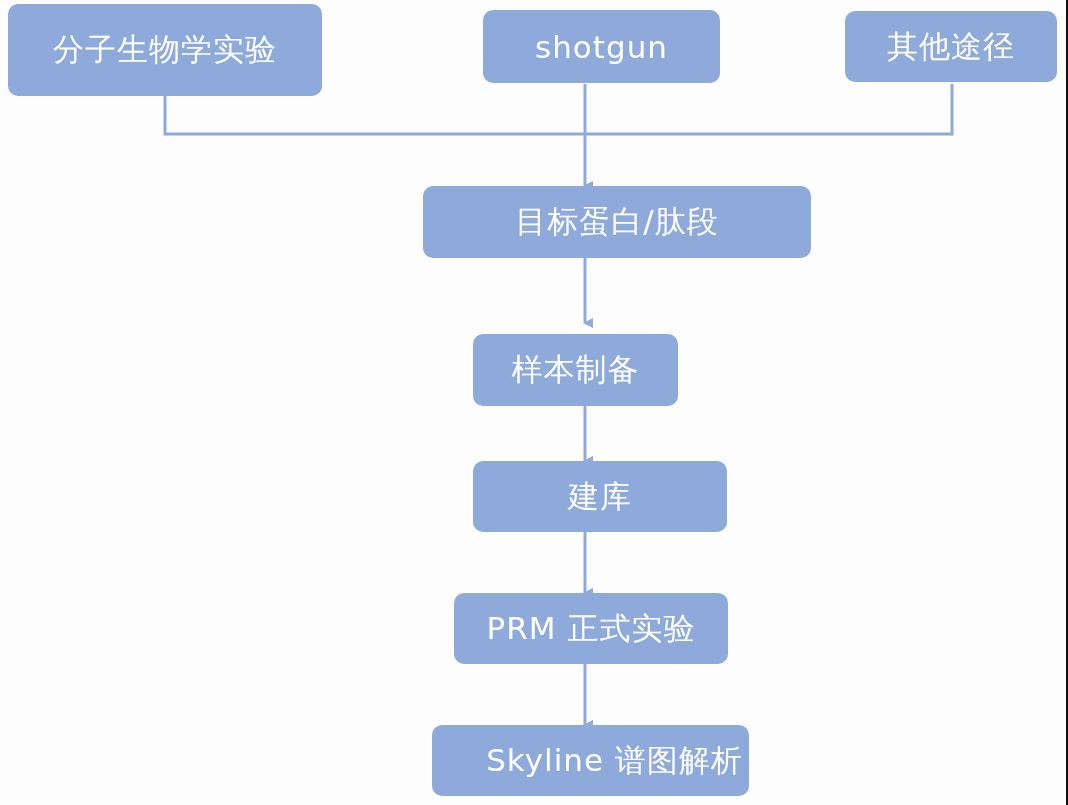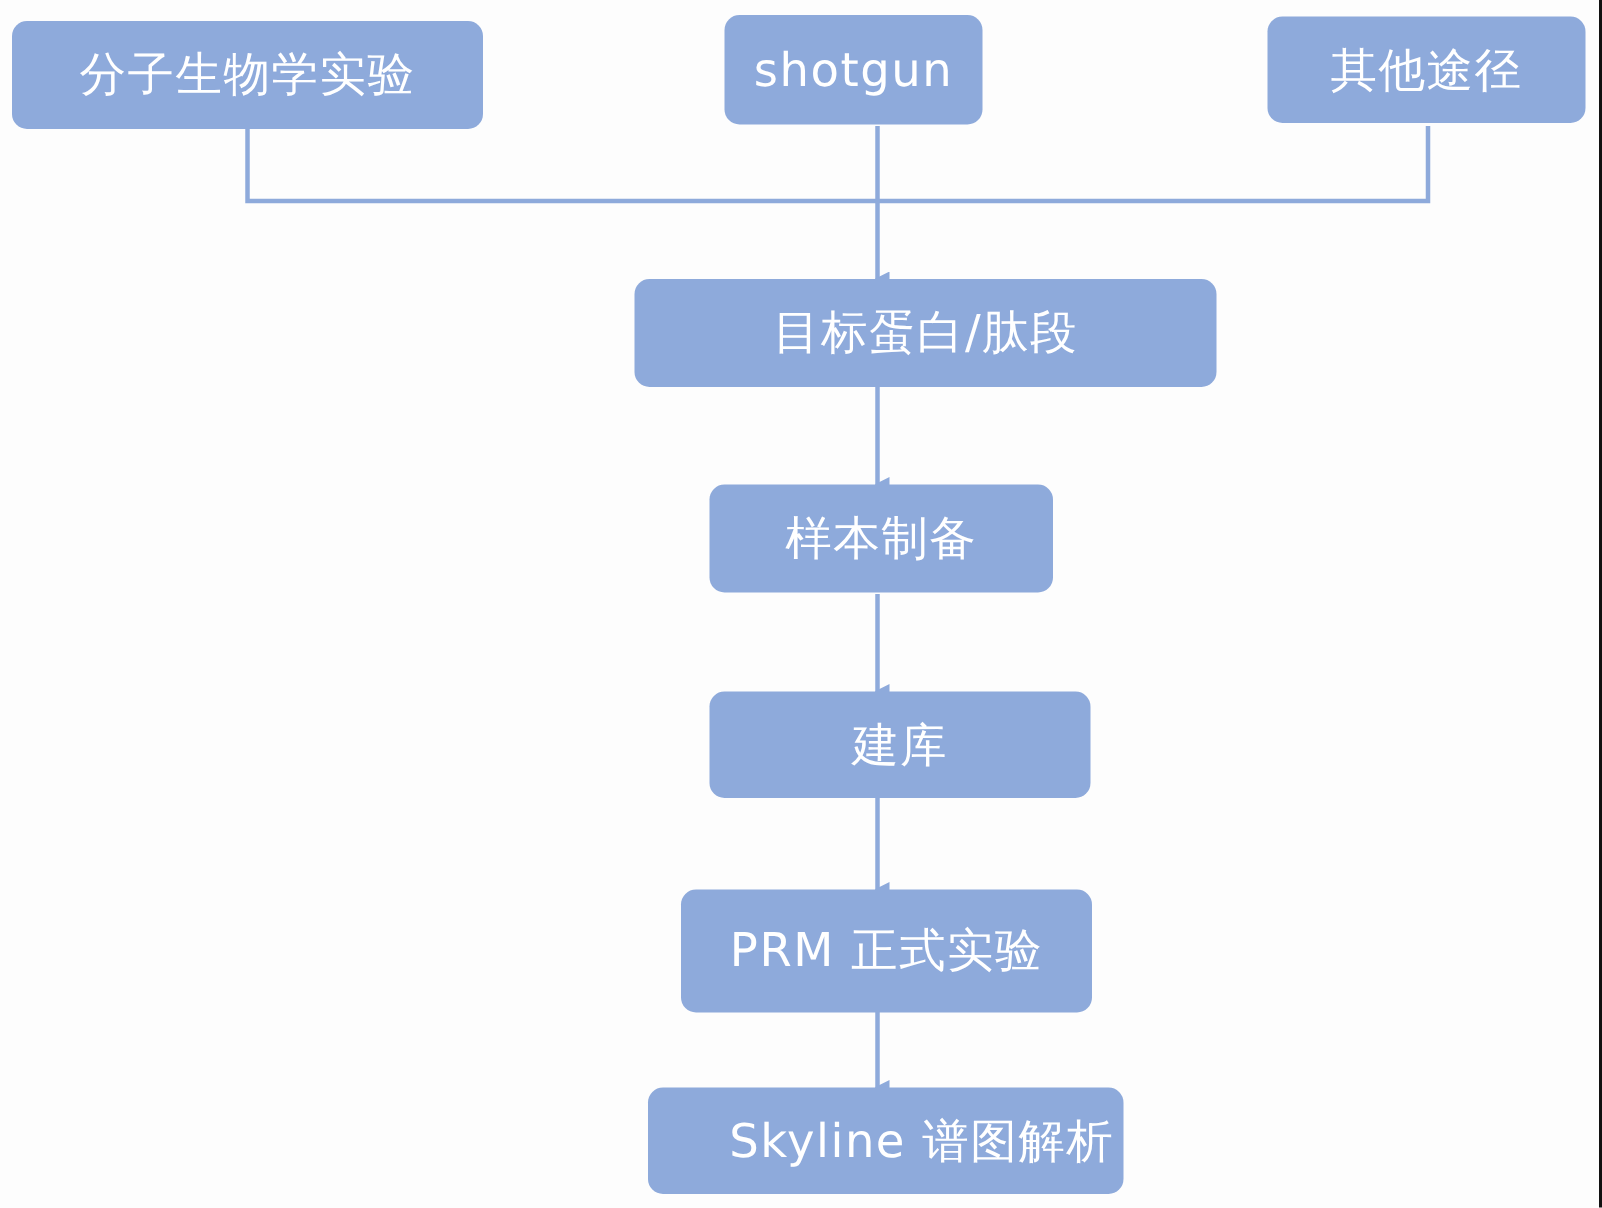"分子生物学实验" div.node { height: 72px -> 92px; top: 14px -> 4px }
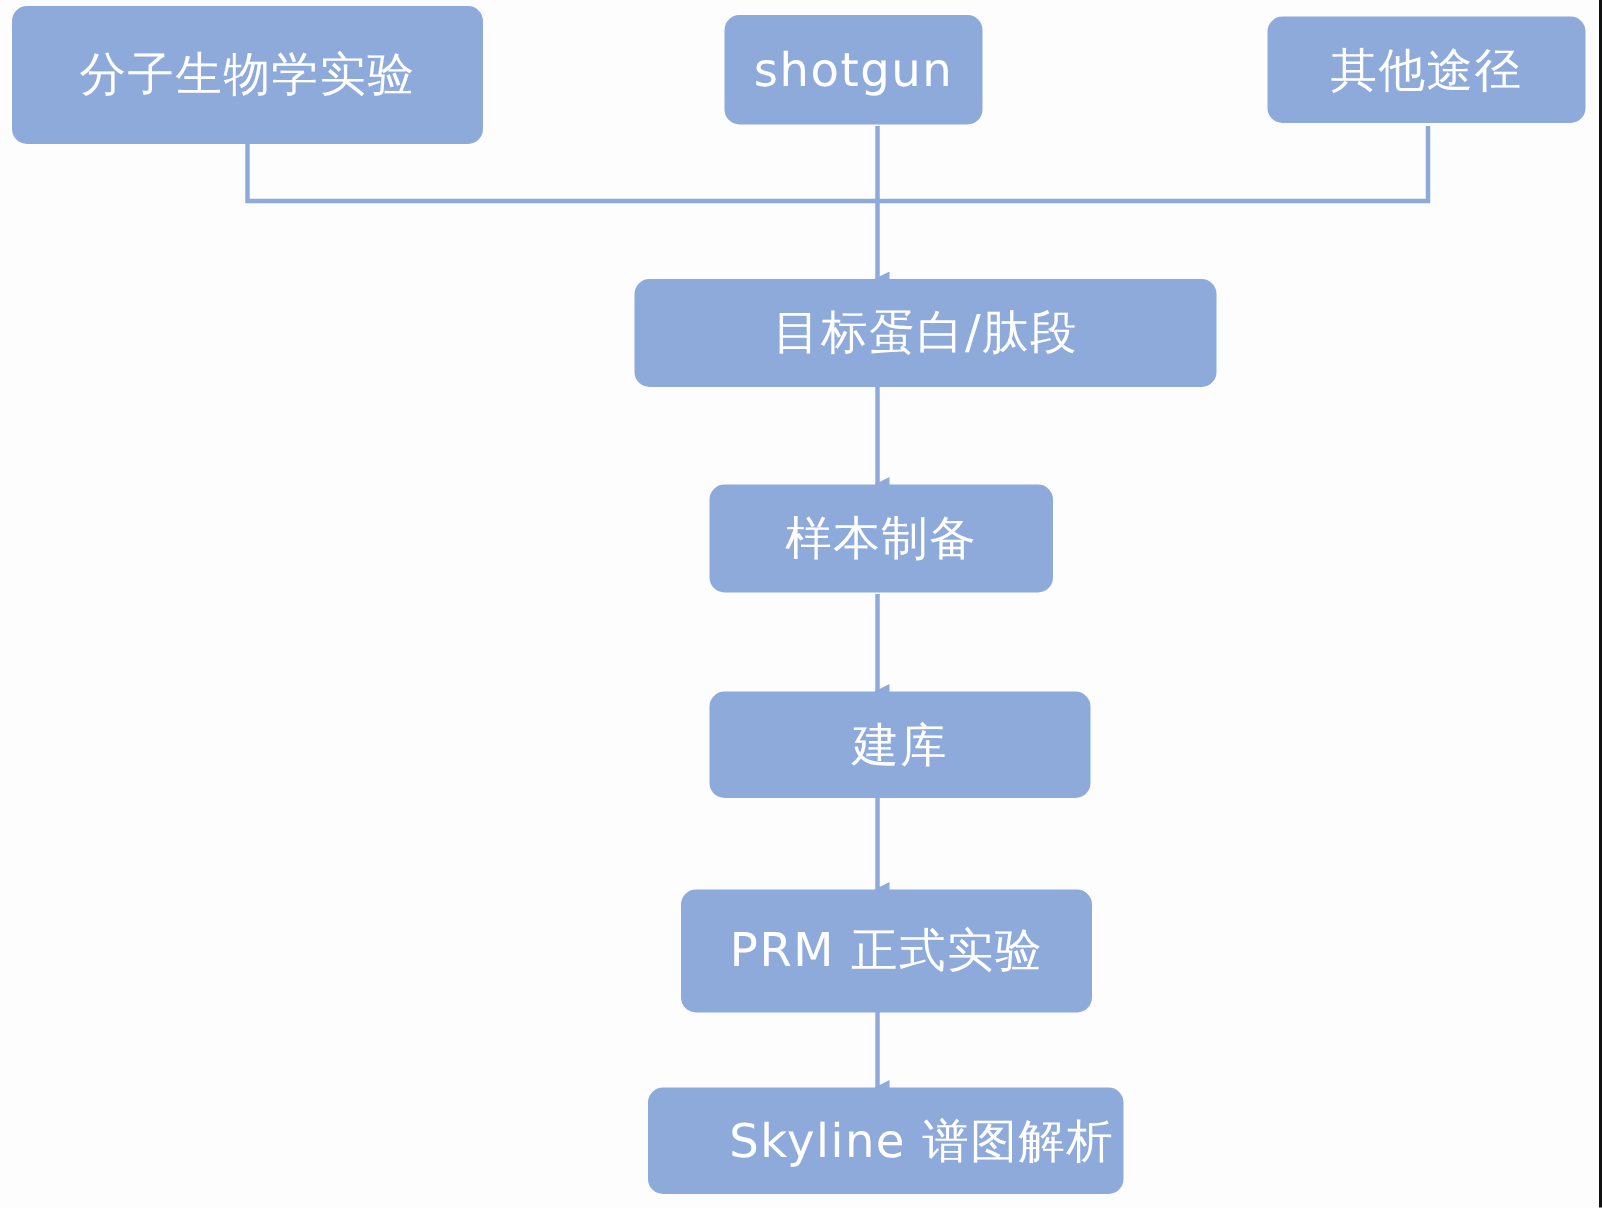"shotgun" div.node { width: 172px -> 237px }
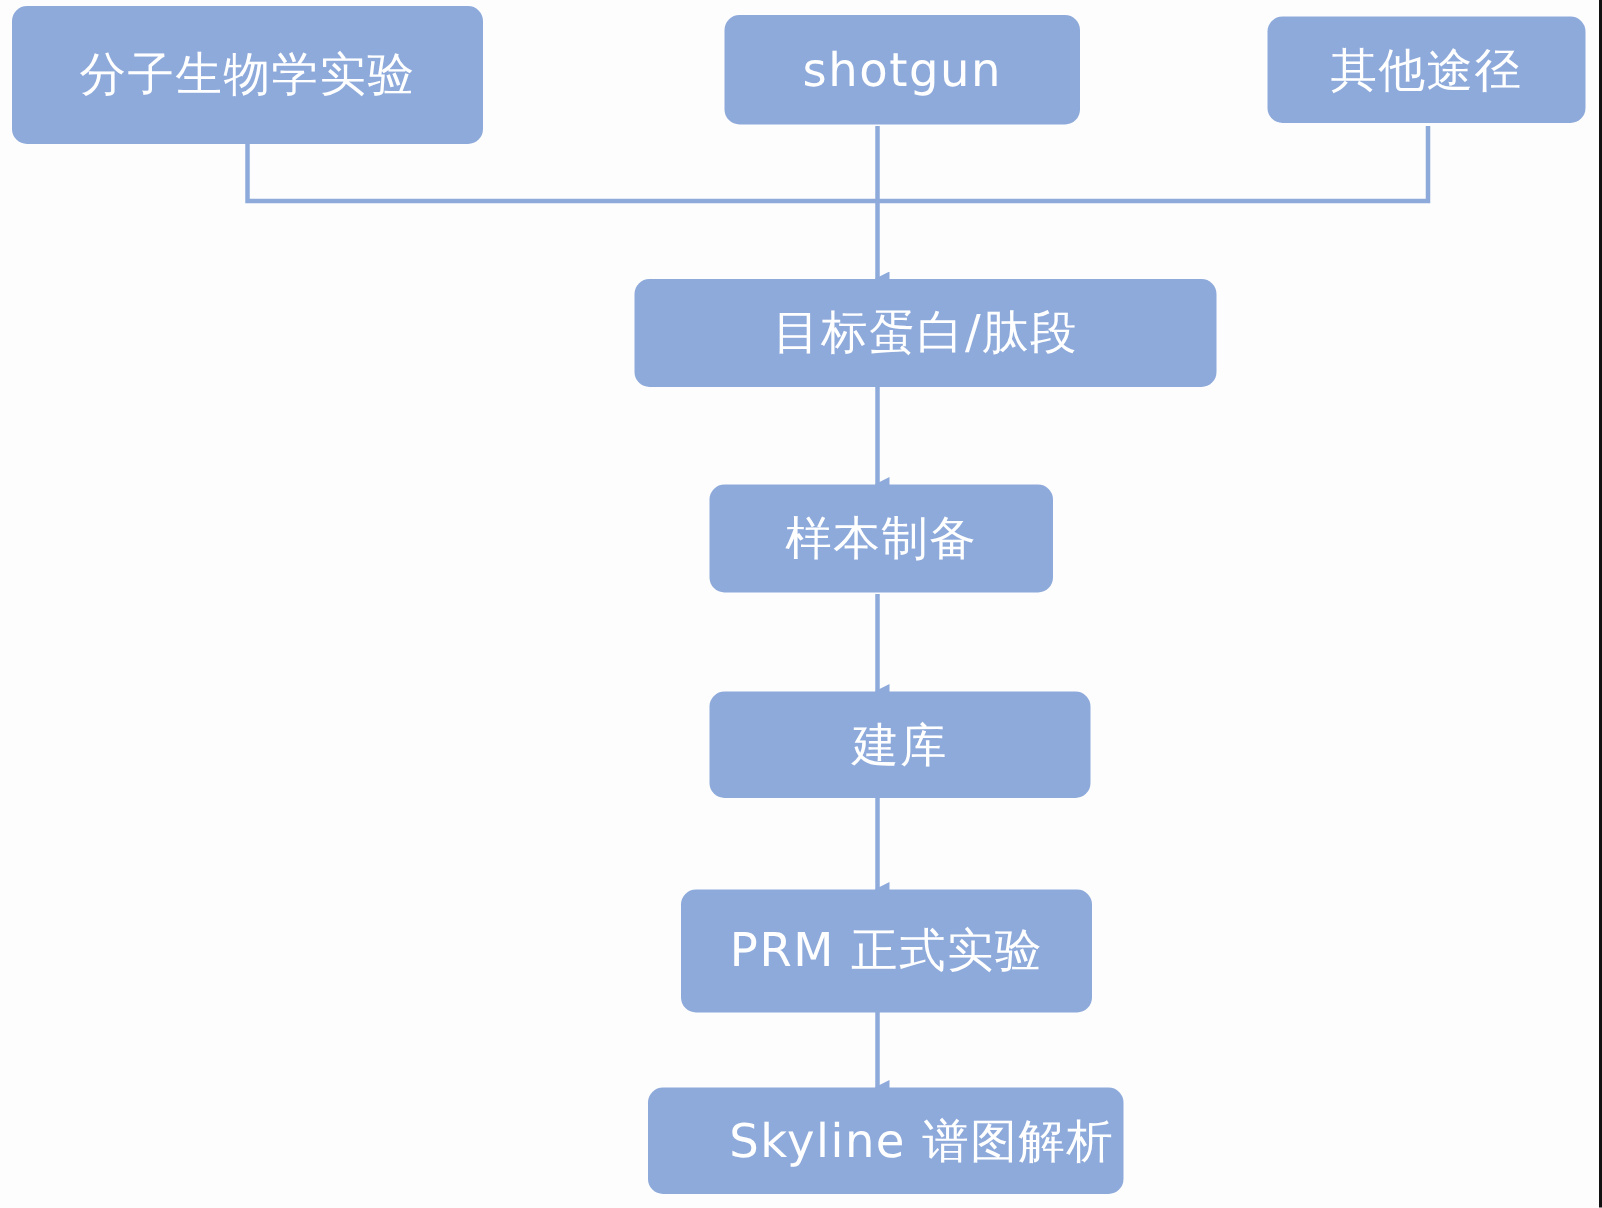"样本制备" div.node { top: 323px -> 334px; width: 229px -> 205px }
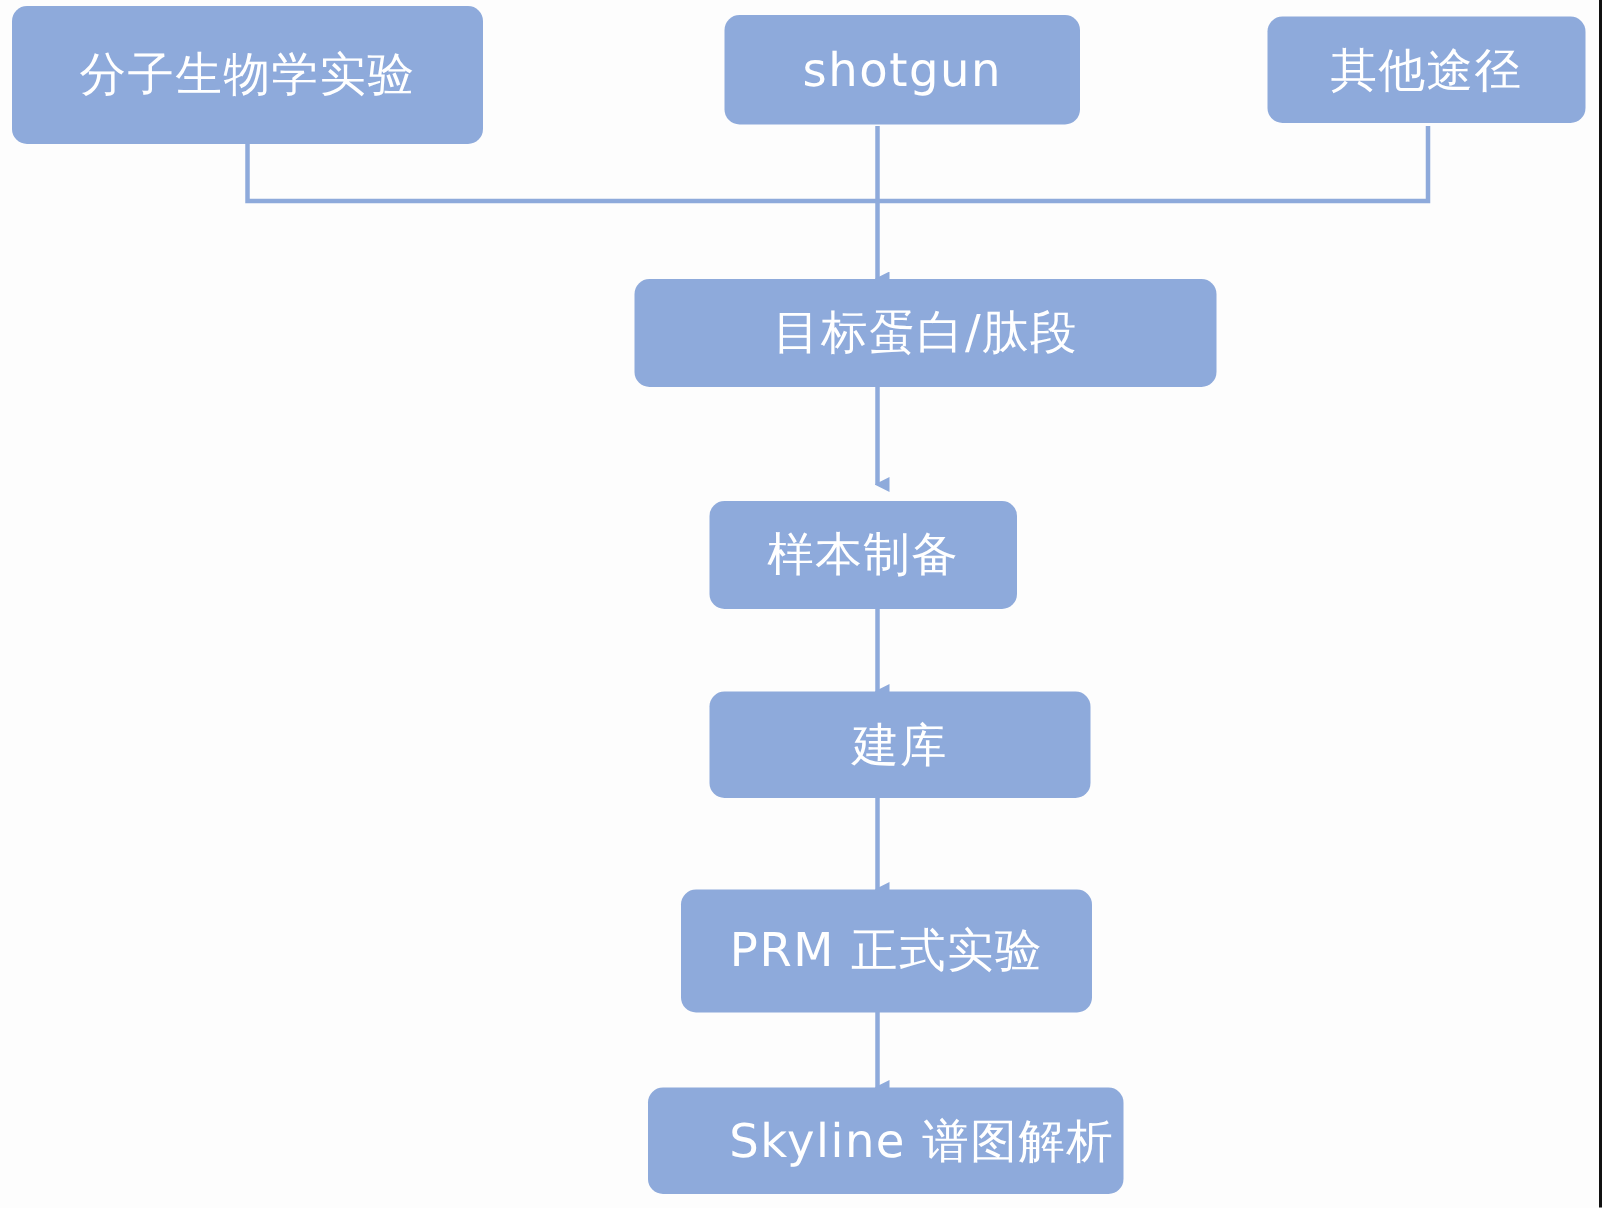"PRM 正式实验" div.node { height: 82px -> 71px }
